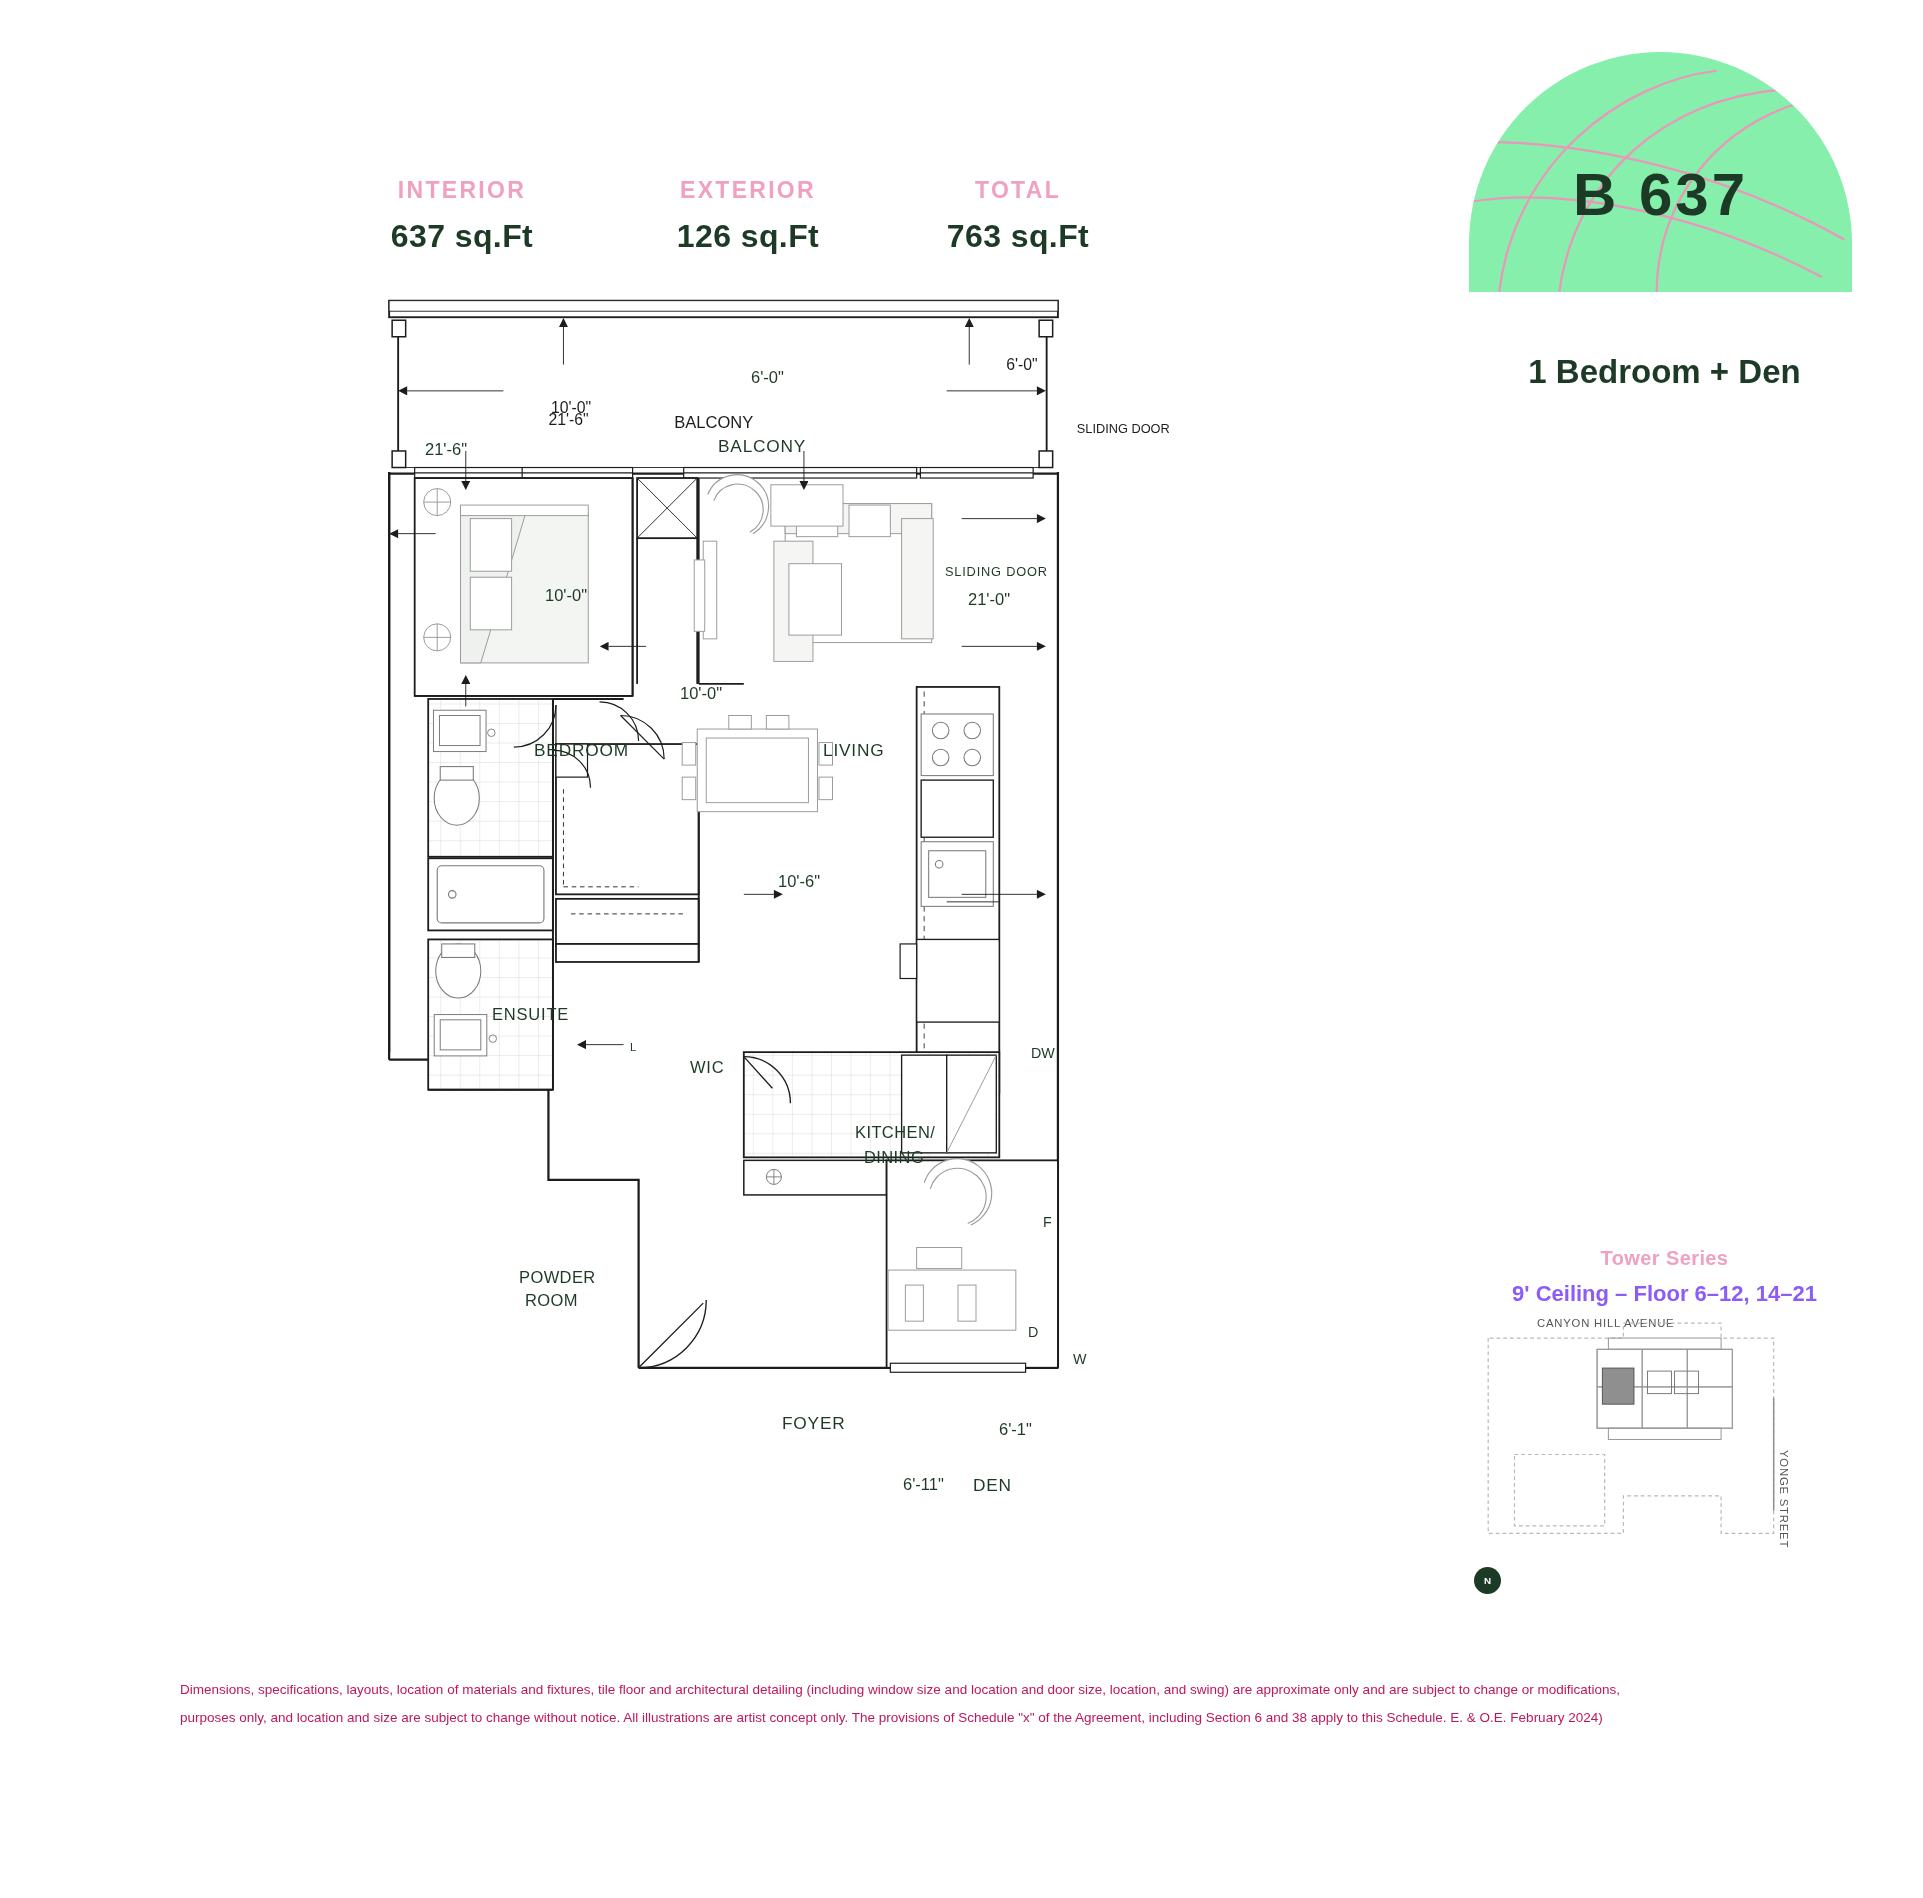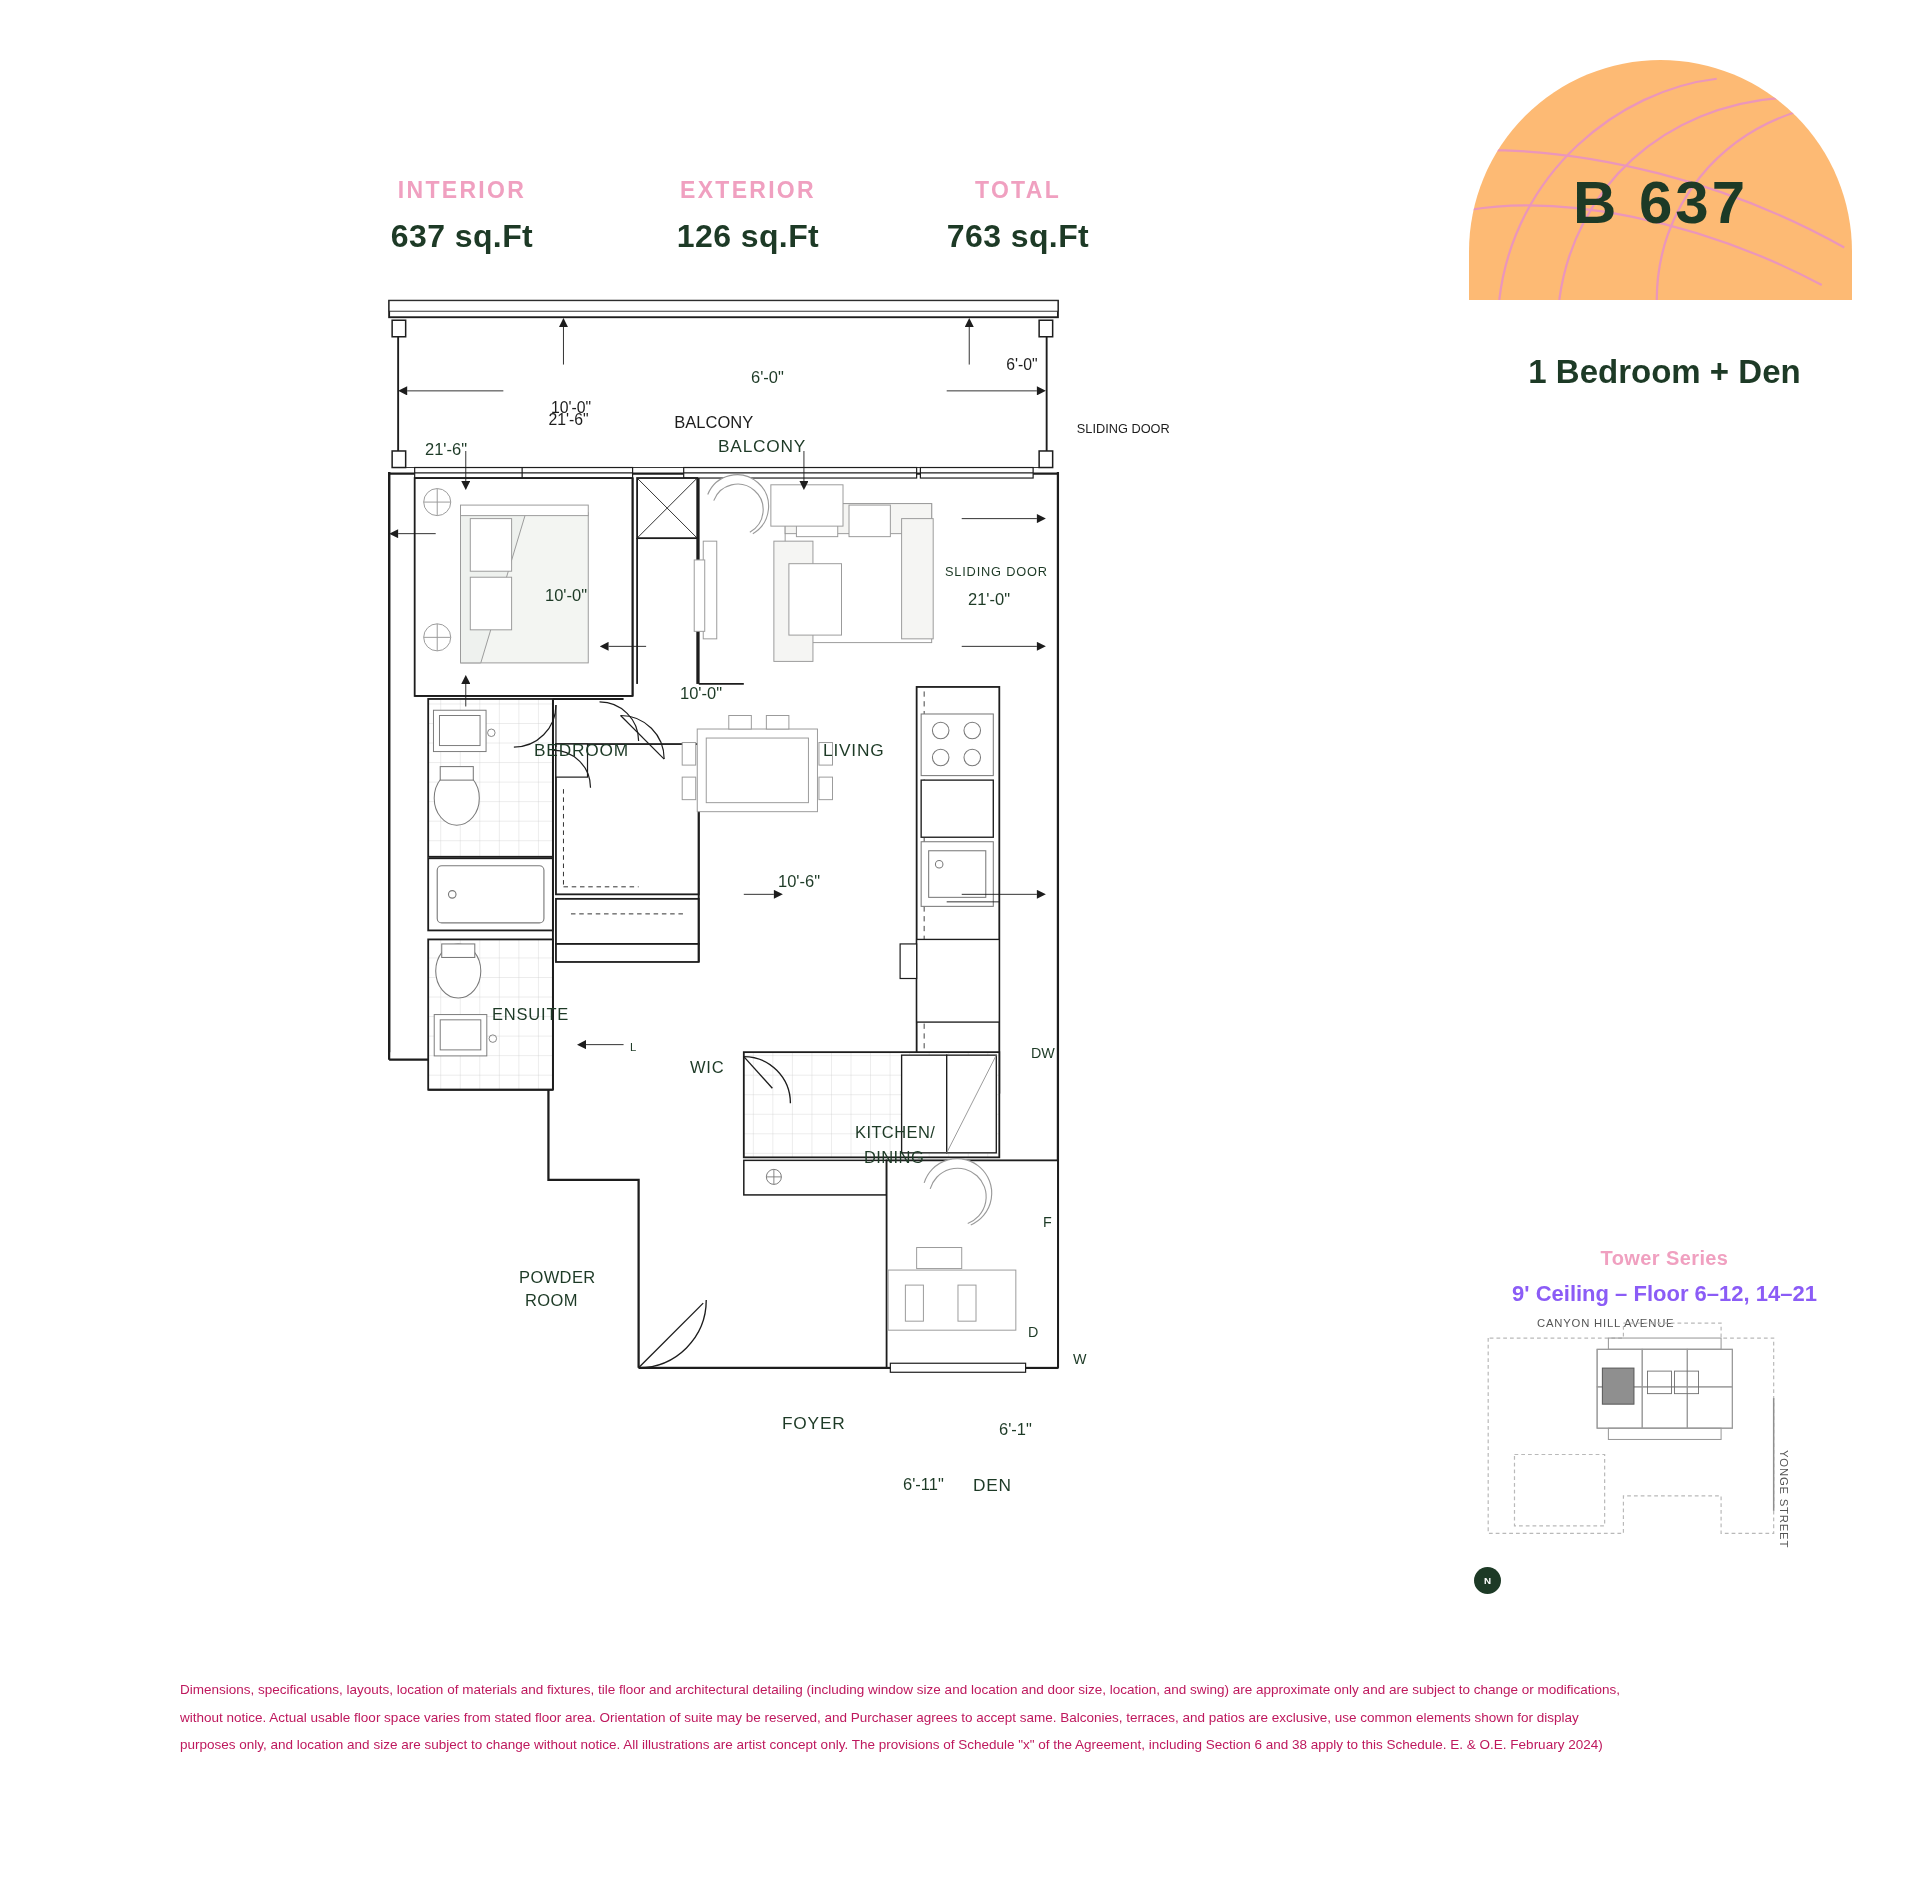"B 637" .dome { background: #fdba74 -> #86efac; top: 60px -> 52px }
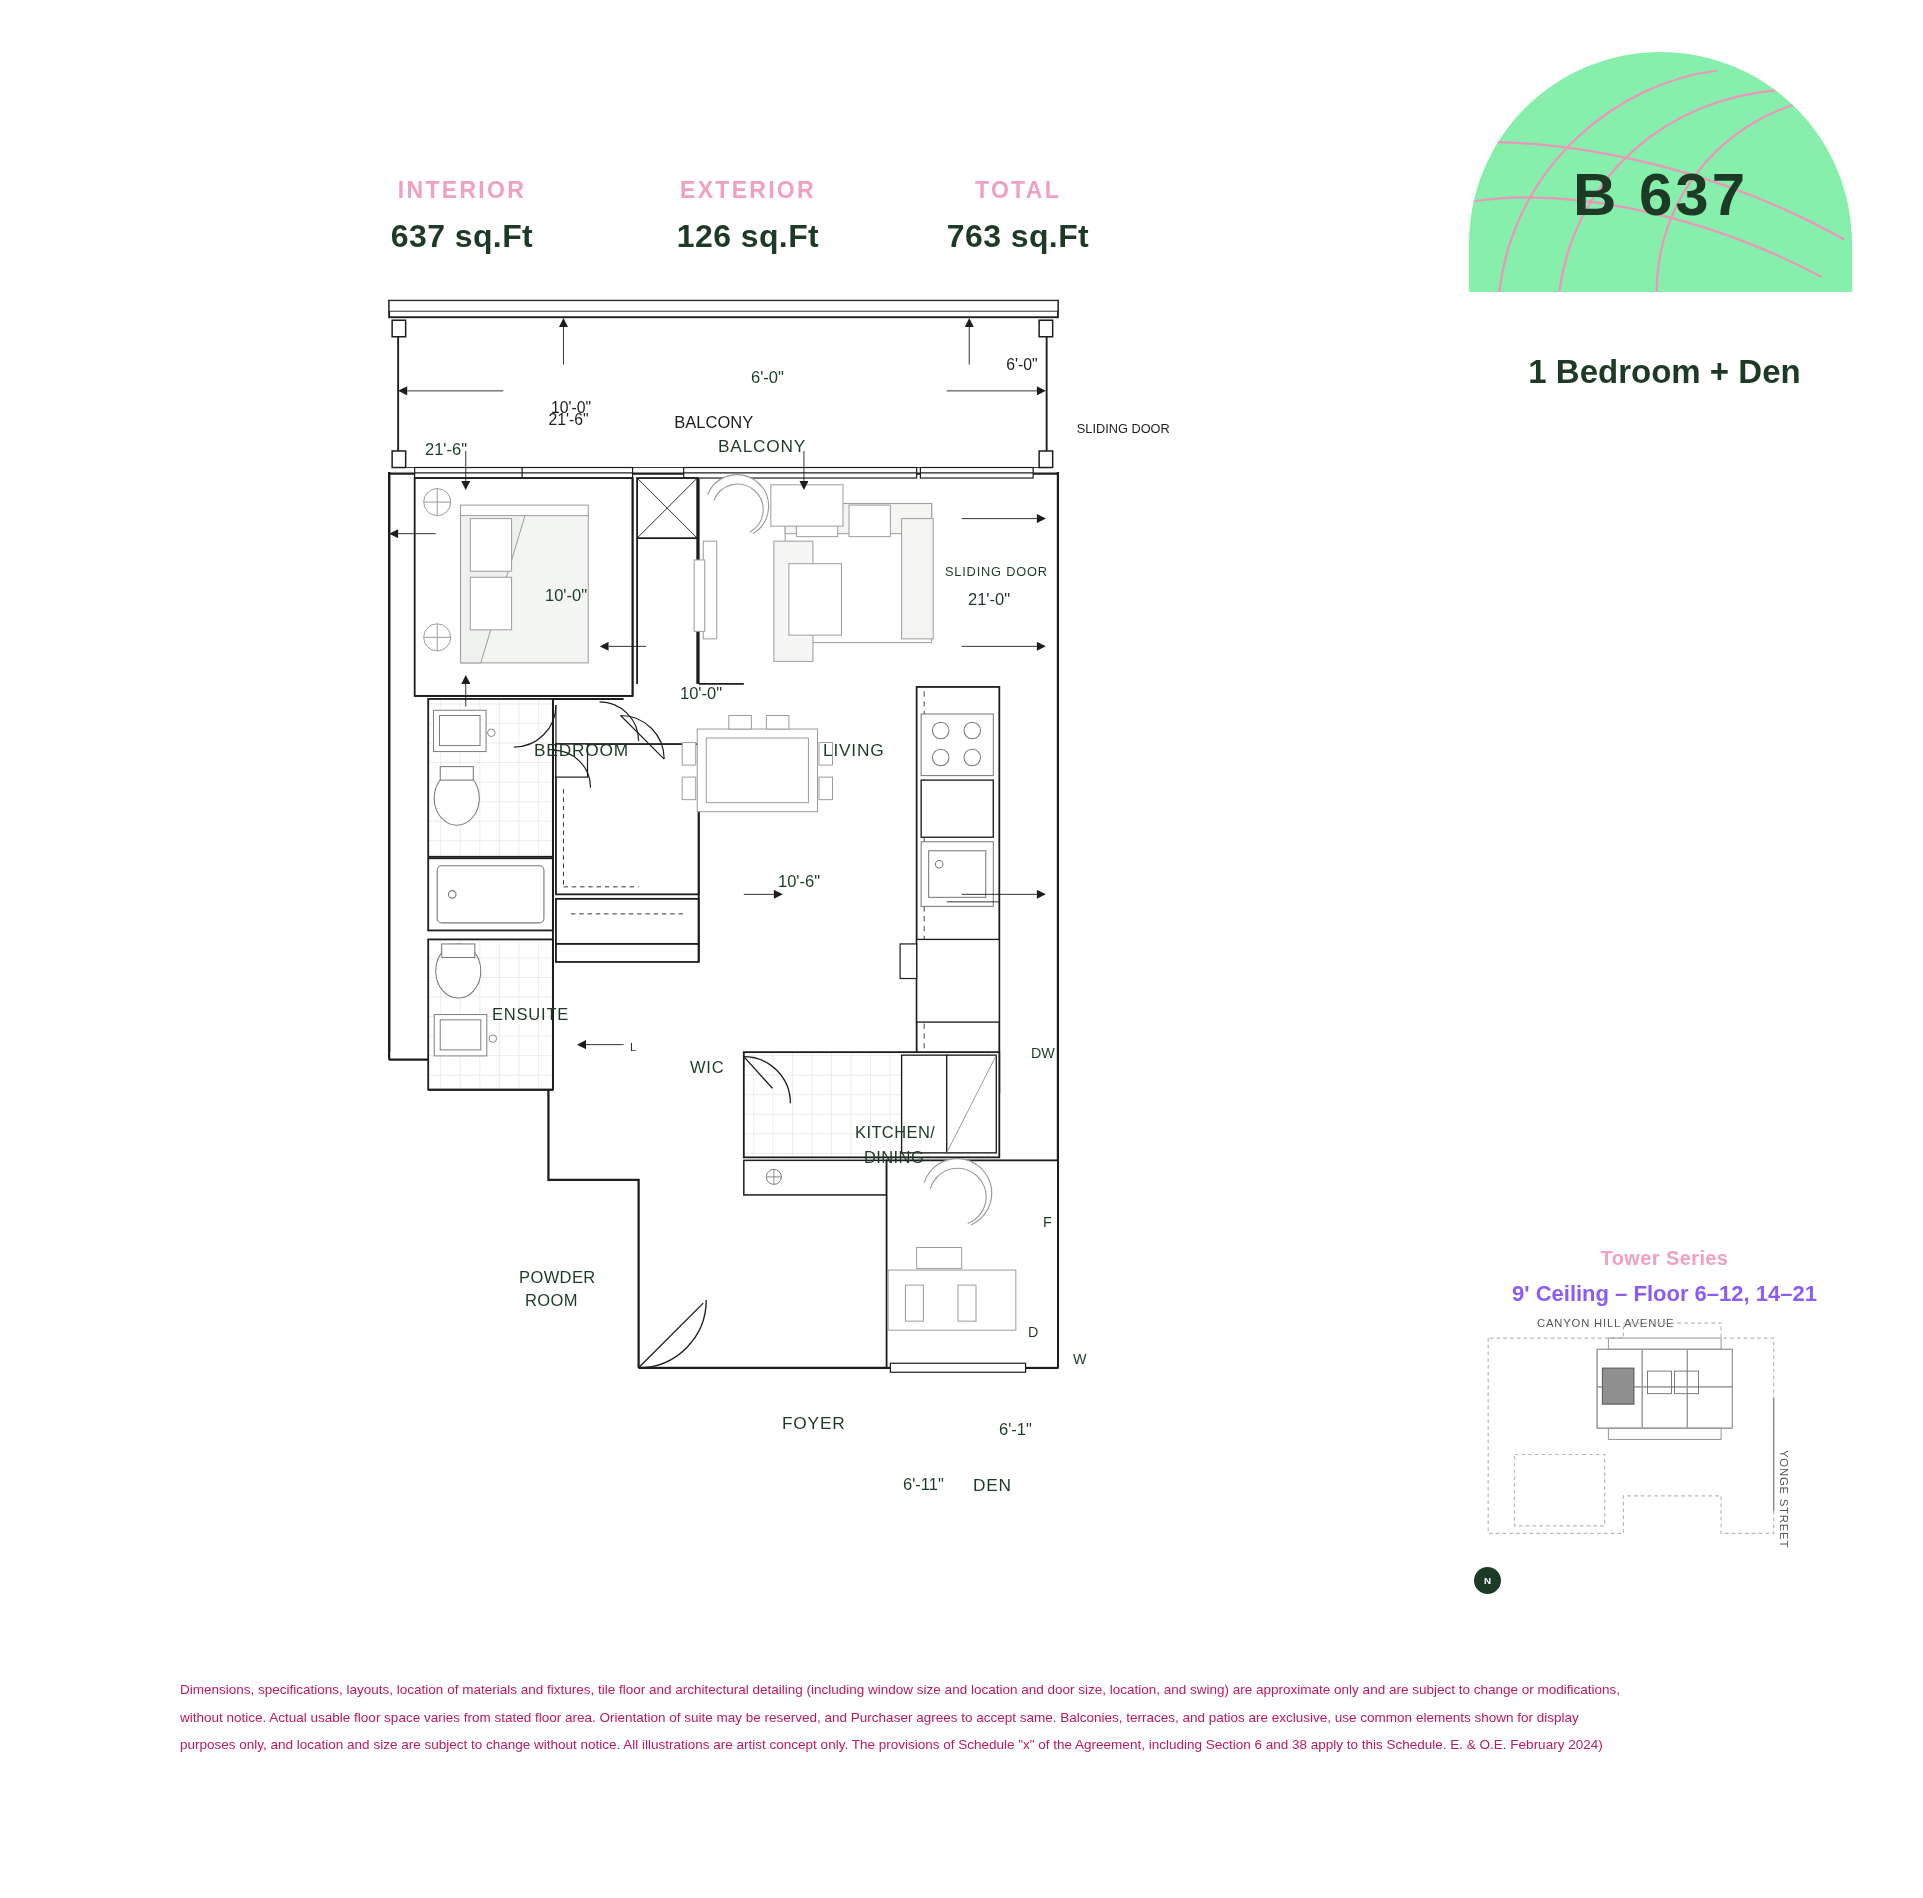"without notice. Actual usable floor" span { html: <span>without notice. Actual usable floor space varies from stated floor area. Orientation of suite may be reserved, and Purchaser agrees to accept same. Balconies, terraces, and patios are exclusive, use common elements shown for display</span> -> none }
